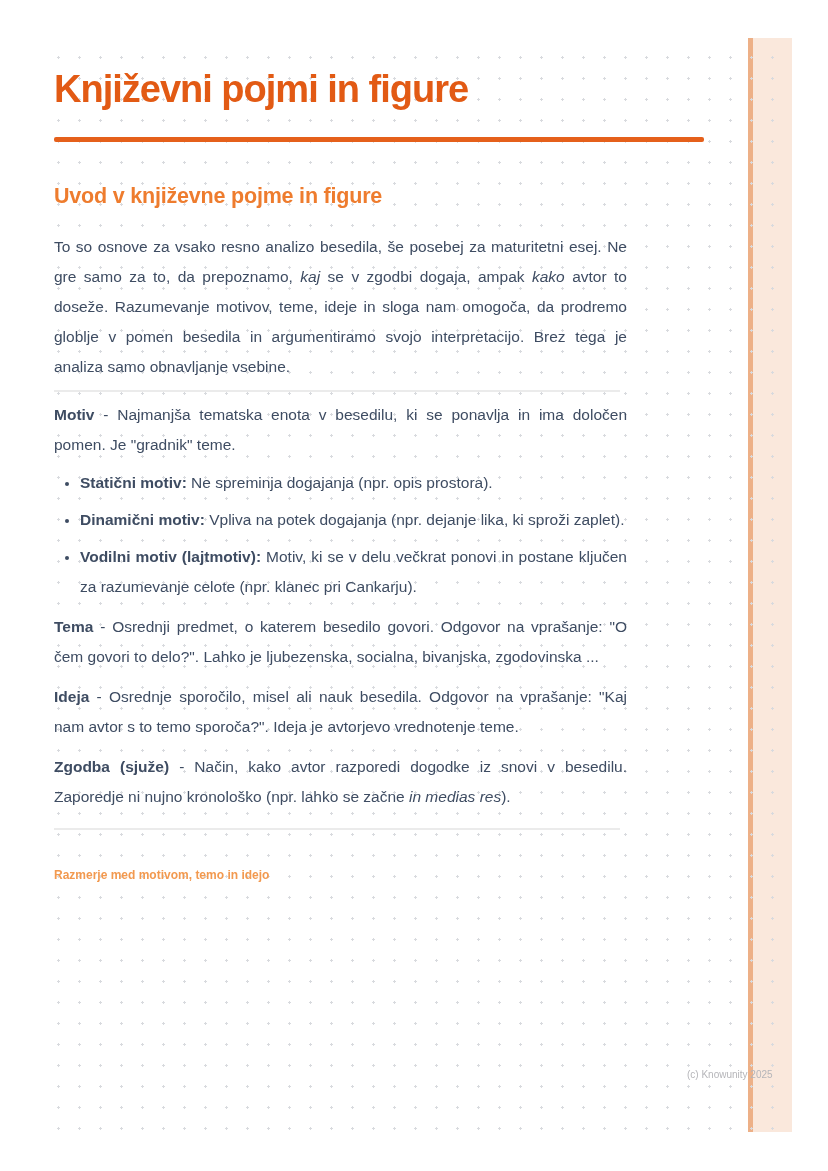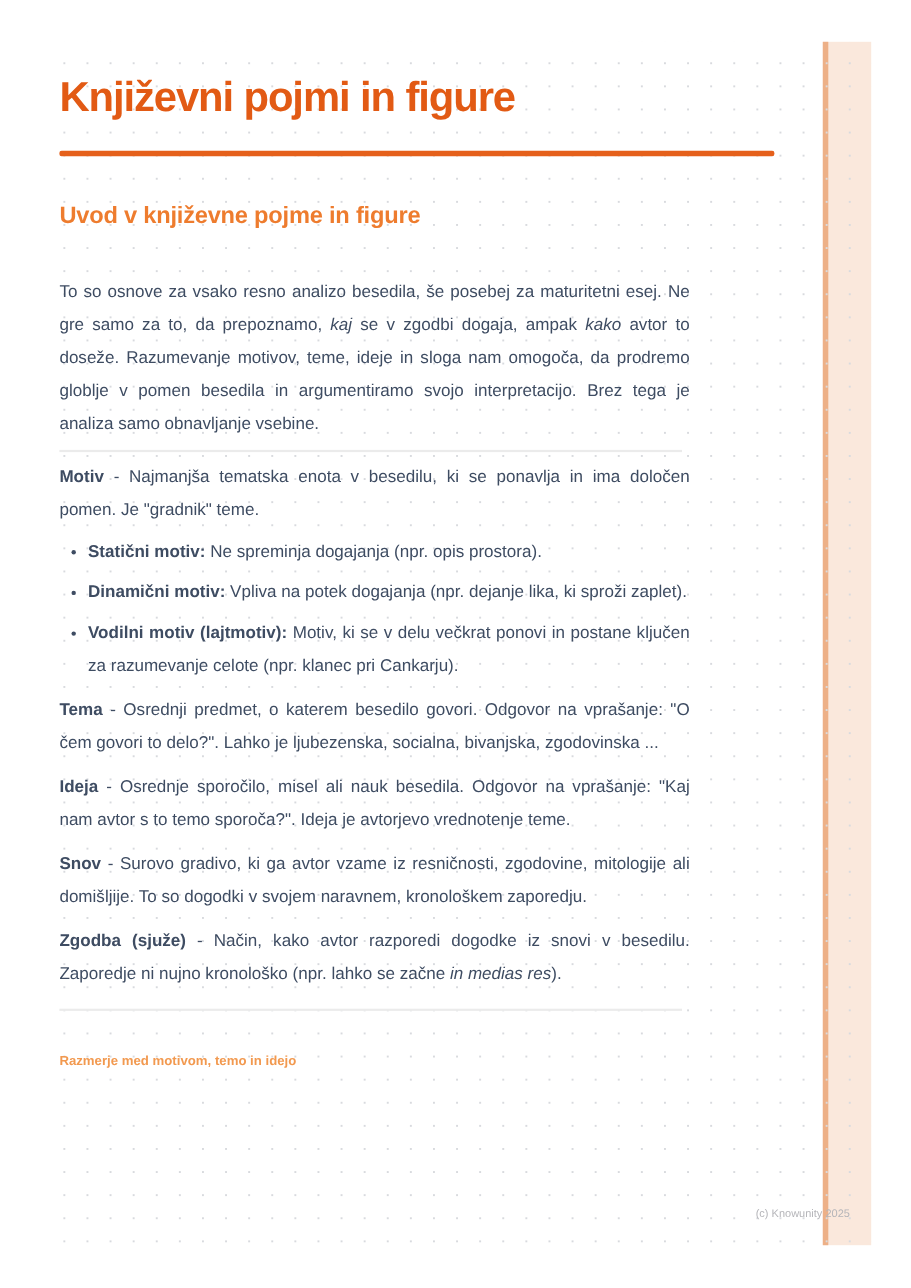"To so osnove za vsako" .mt30 { margin-top: 43px -> 24px }
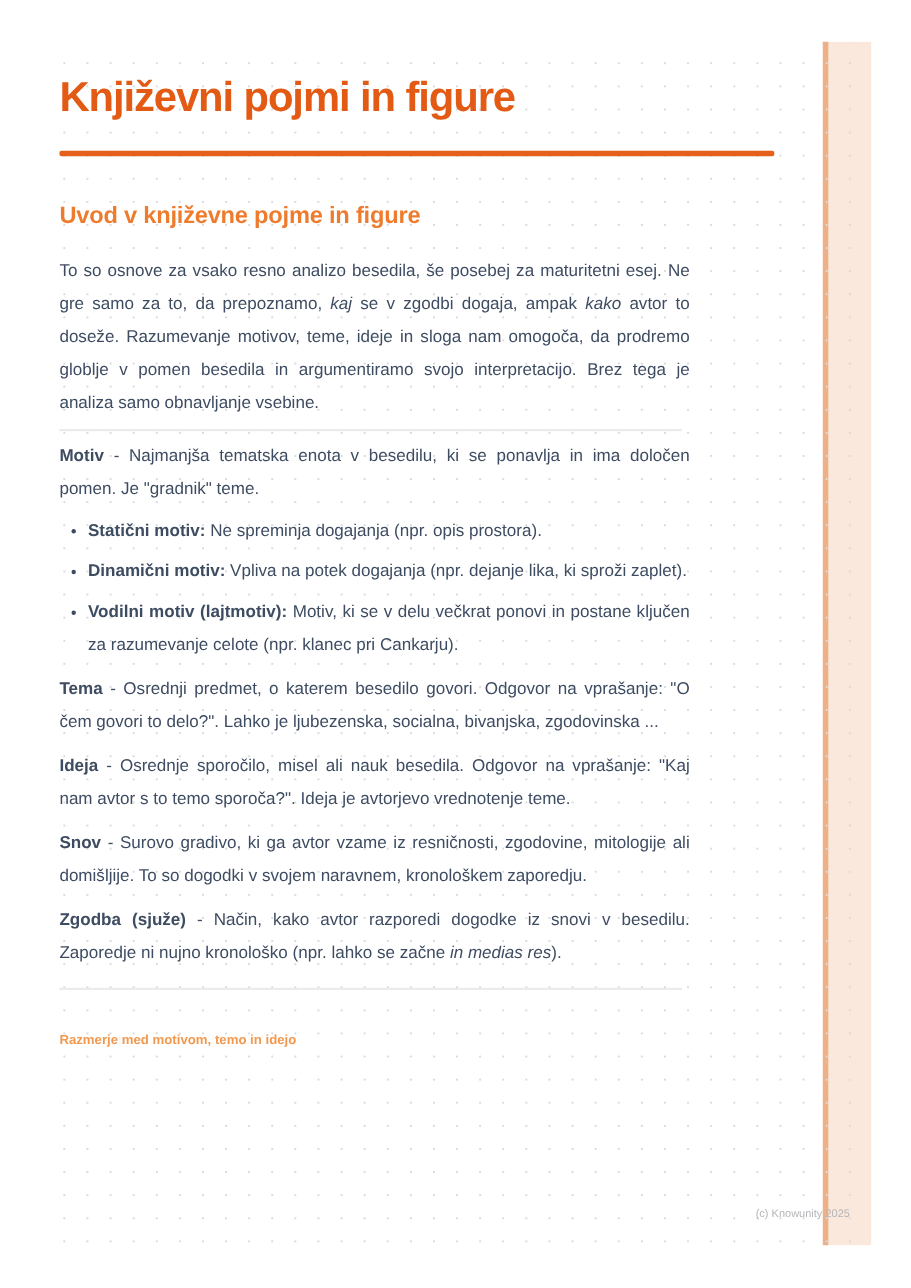"Snov - Surovo gradivo, ki" p.para { html: <p><b>Snov</b><span> - Surovo gradivo, ki ga avtor vzame iz resničnosti, zgodovine, mitologije ali domišljije. To so dogodki v svojem naravnem, kronološkem zaporedju.</span></p> -> none }
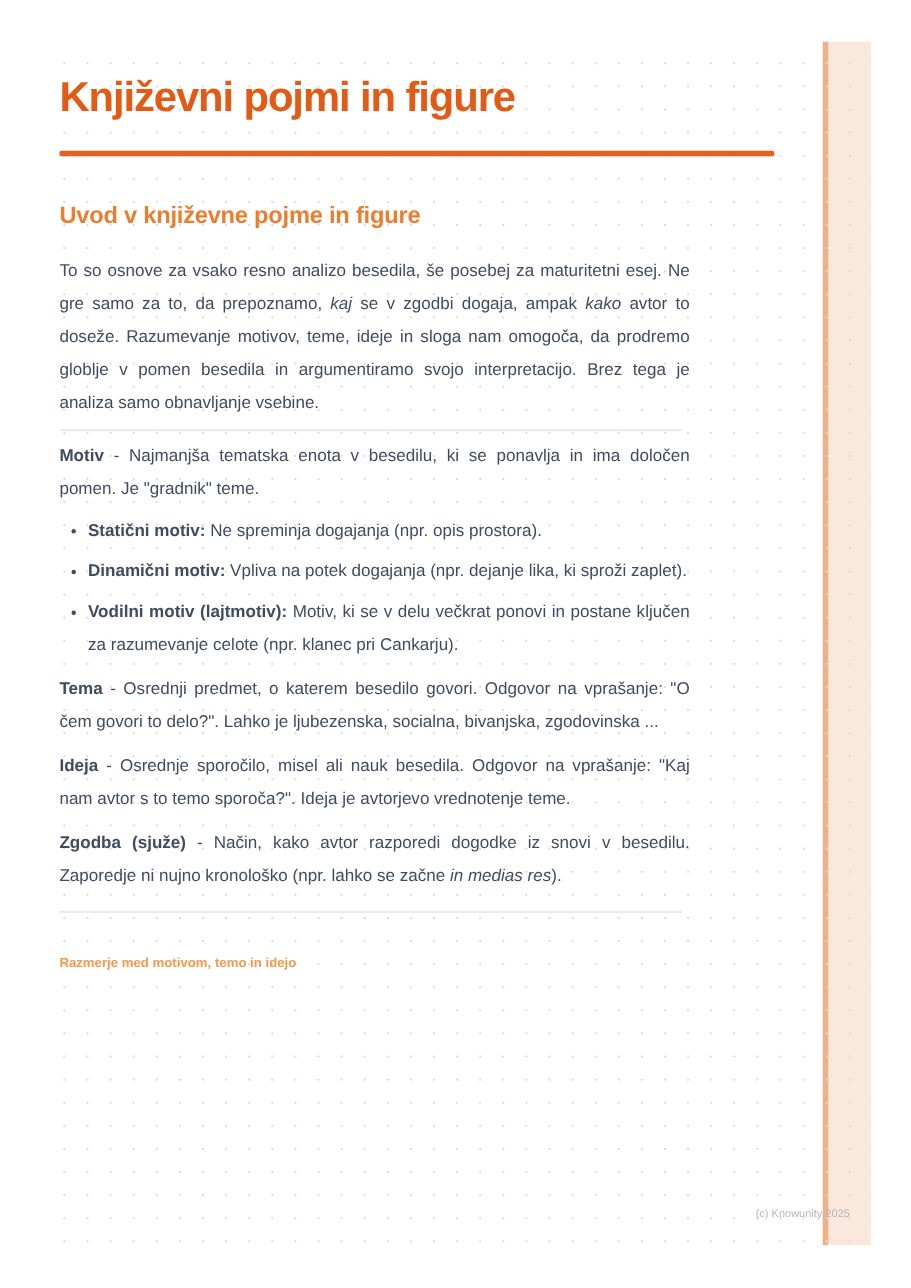"(c) Knowunity 2025" .footer { top: 1098px -> 1069px }
